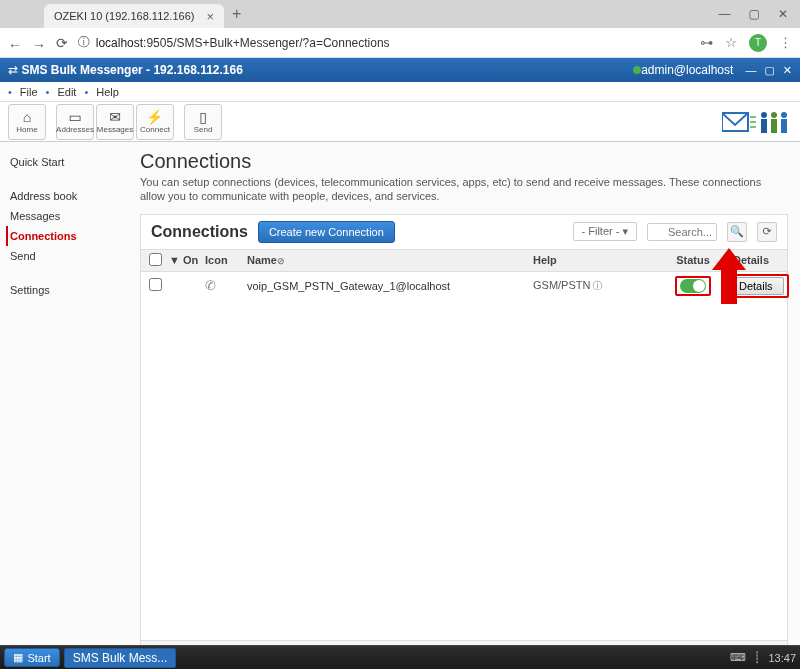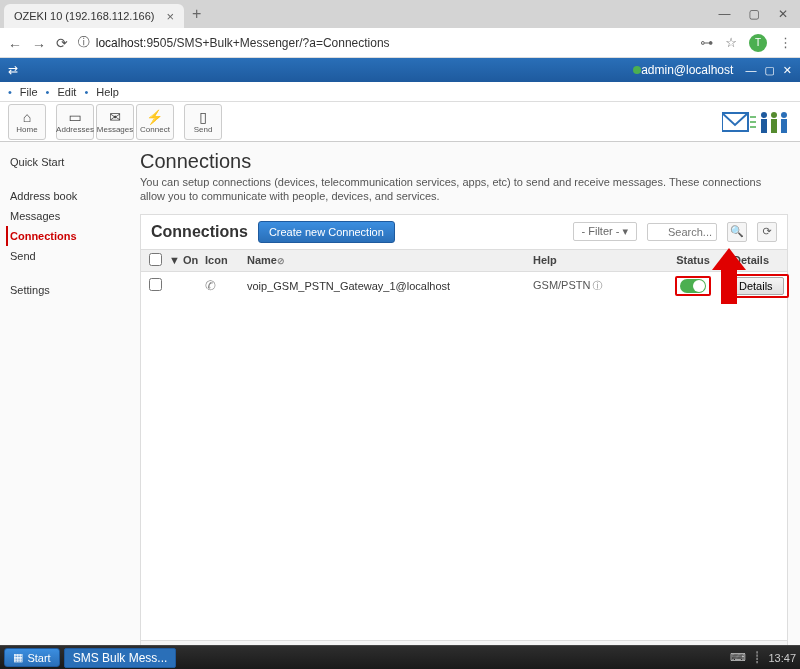"OZEKI 10 (192.168.112.166)" .tab { margin-left: none -> 40px }
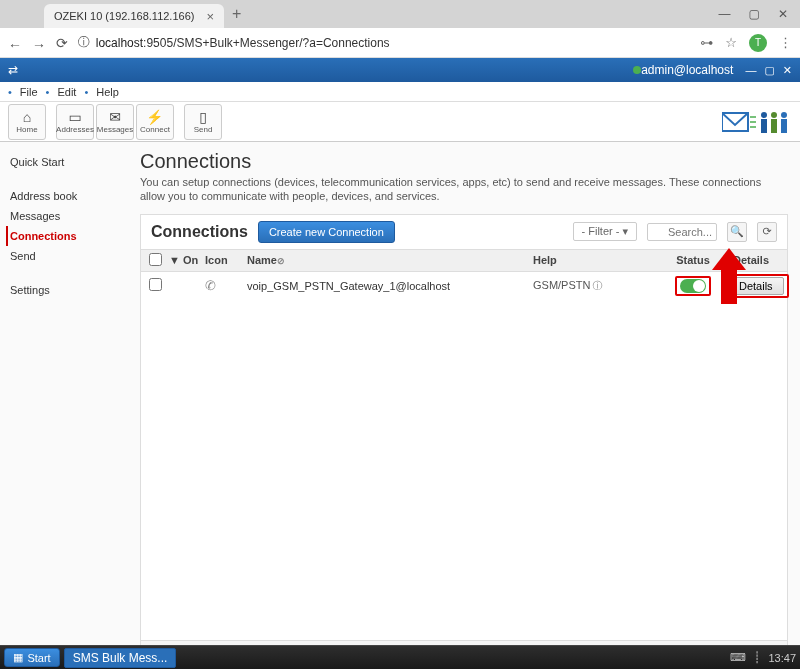"SMS Bulk Messenger - 192.168.112.166" span.title { html: none -> <span>SMS Bulk Messenger - 192.168.112.166</span> }
